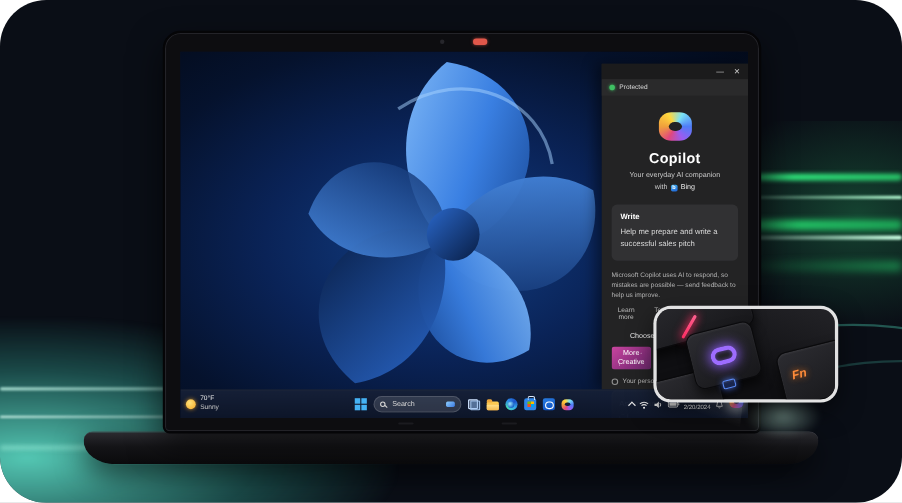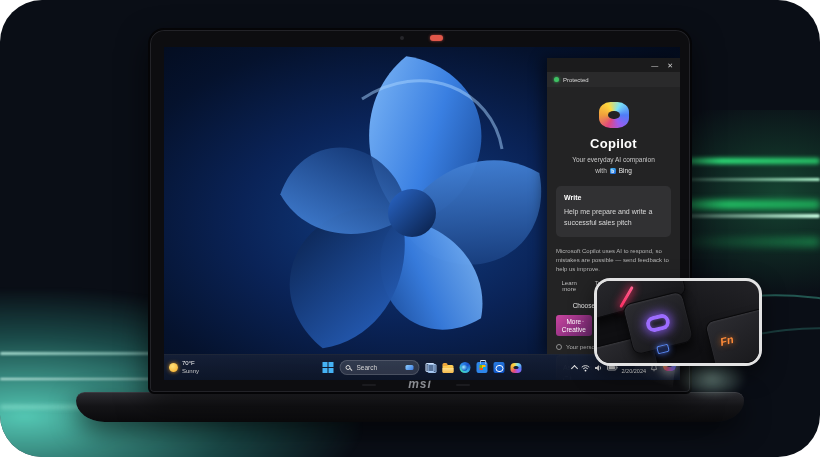"msi" div.brand { html: <div>msi</div> -> none }
